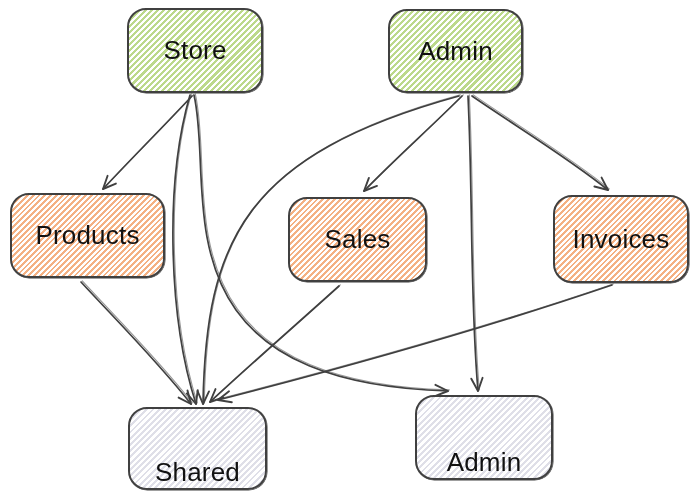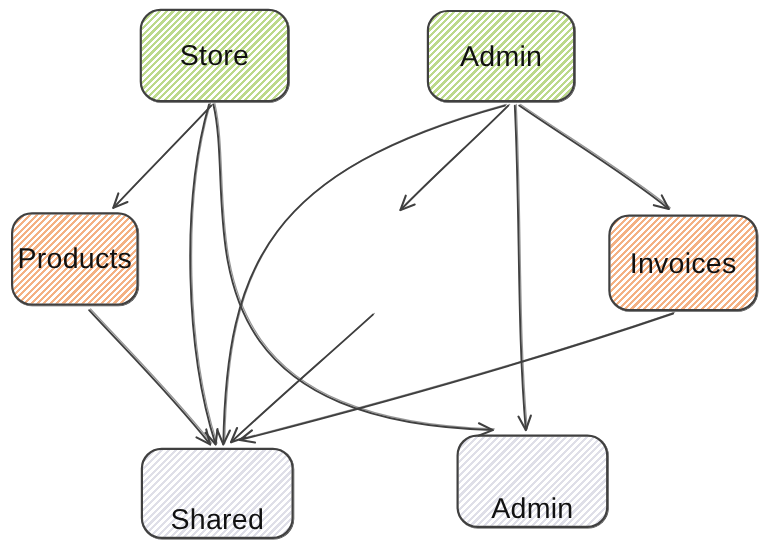"Products" div.node { width: 116px -> 155px }
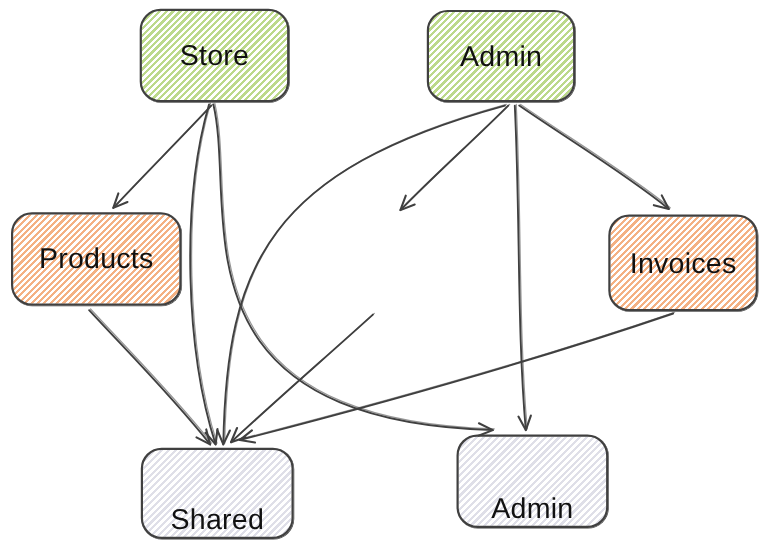"Sales" div.node { html: none -> <div> <span>Sales</span> </div> }
